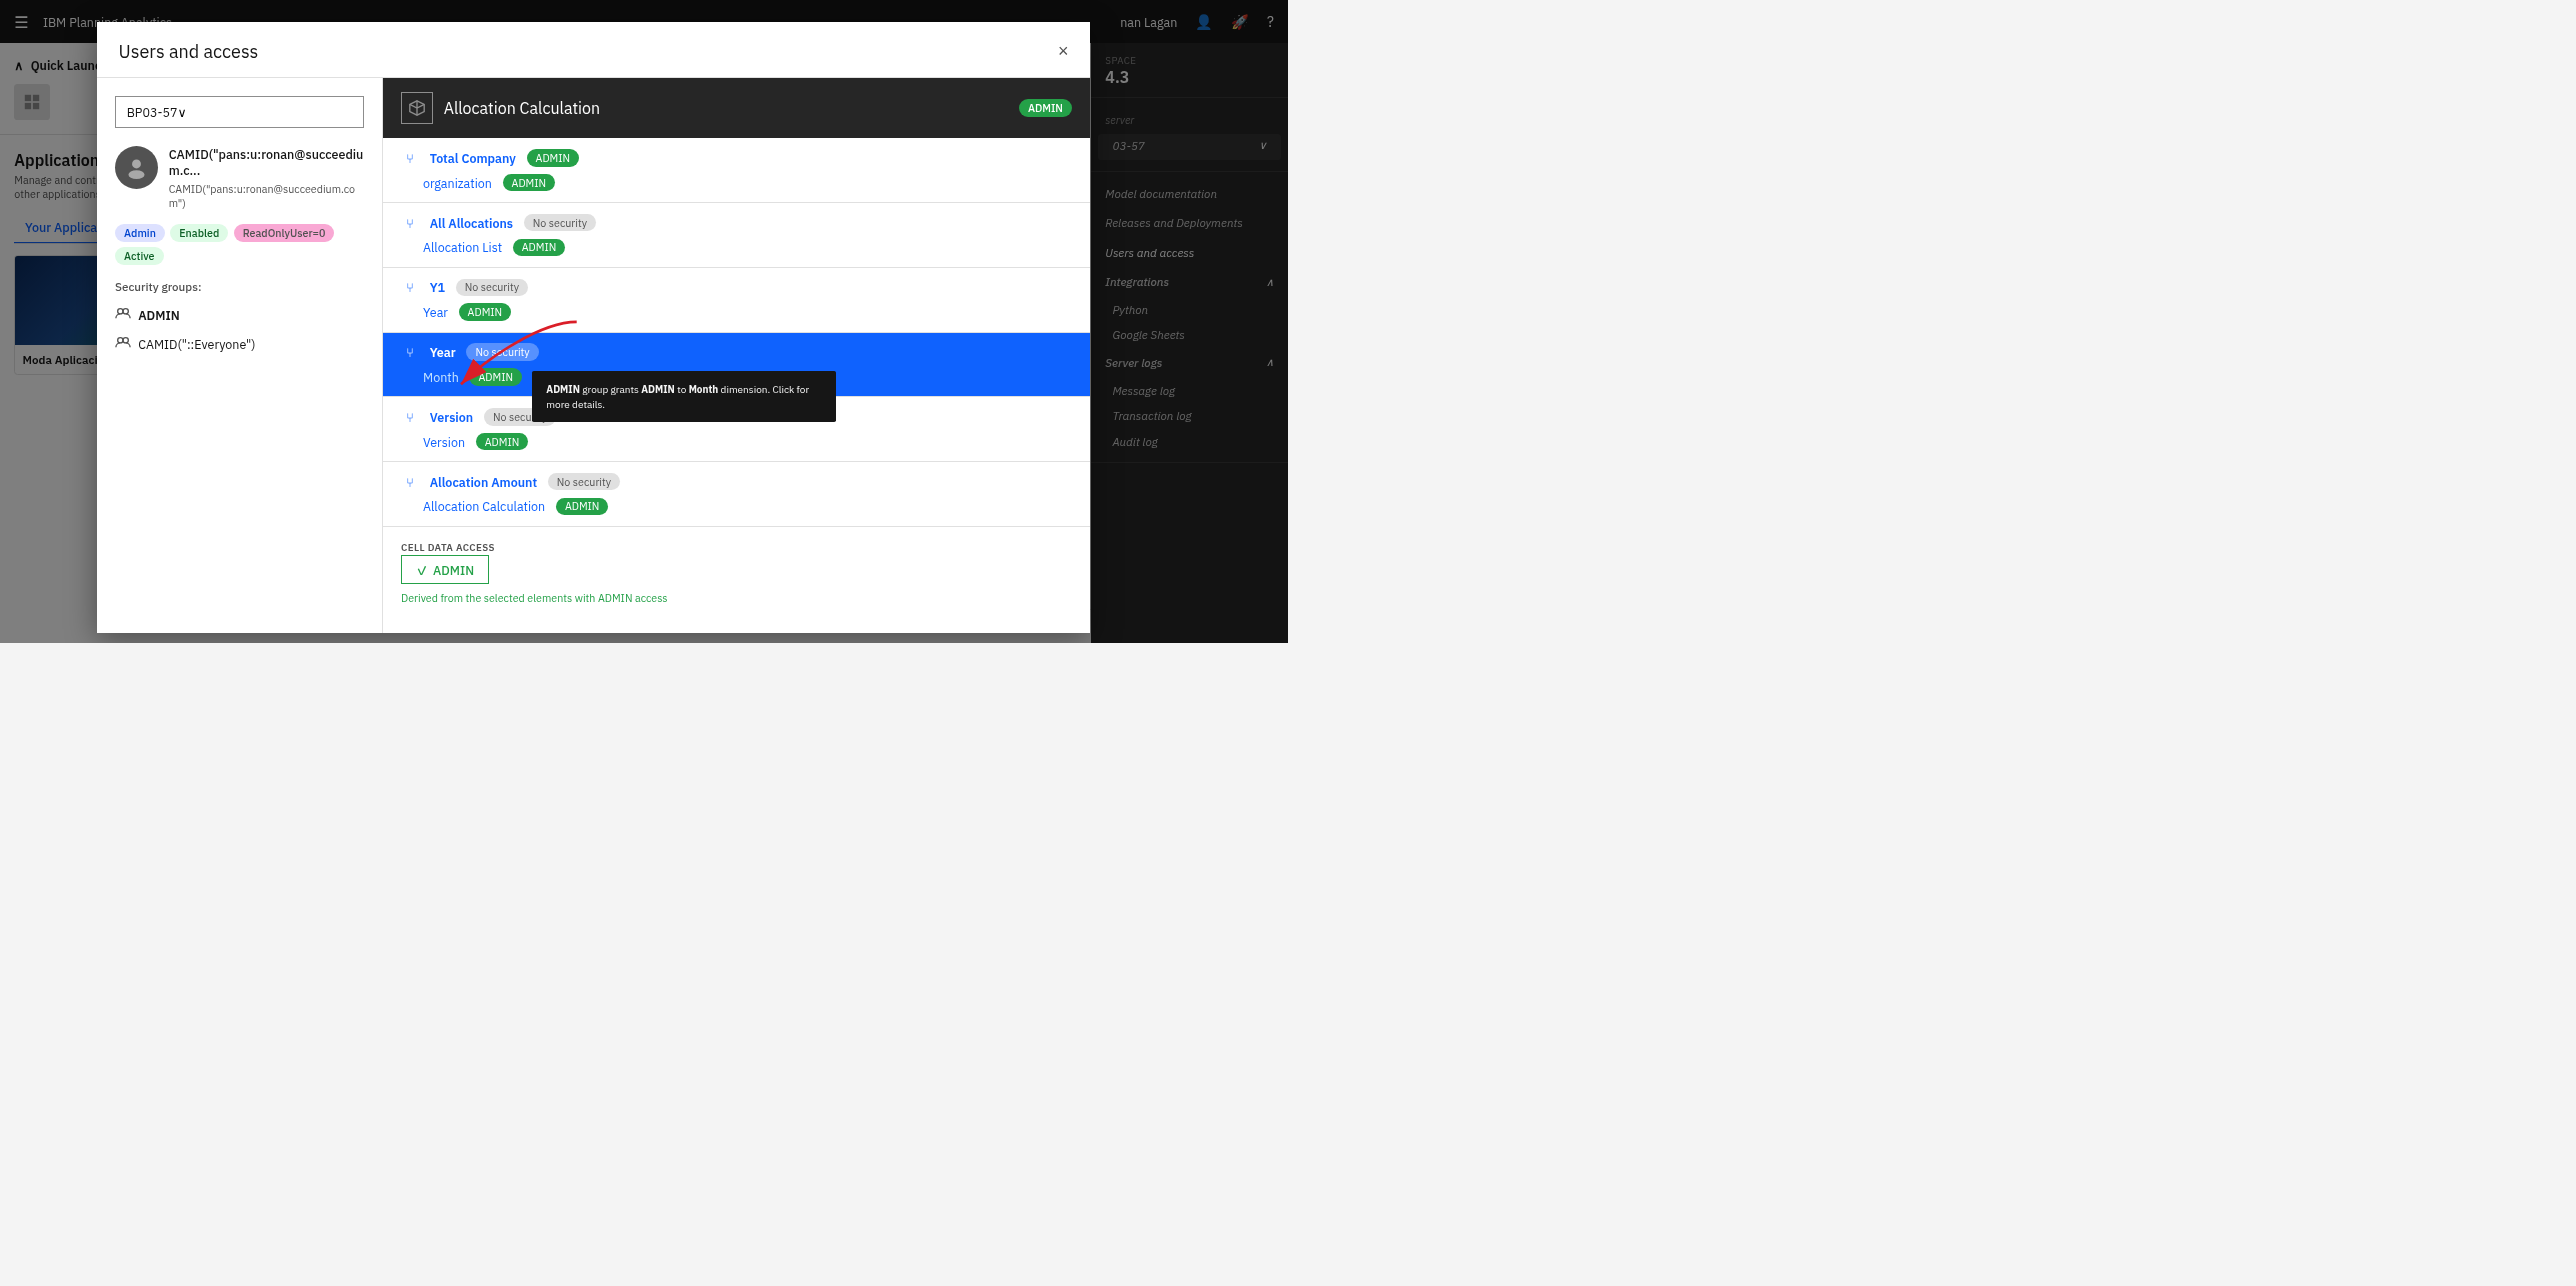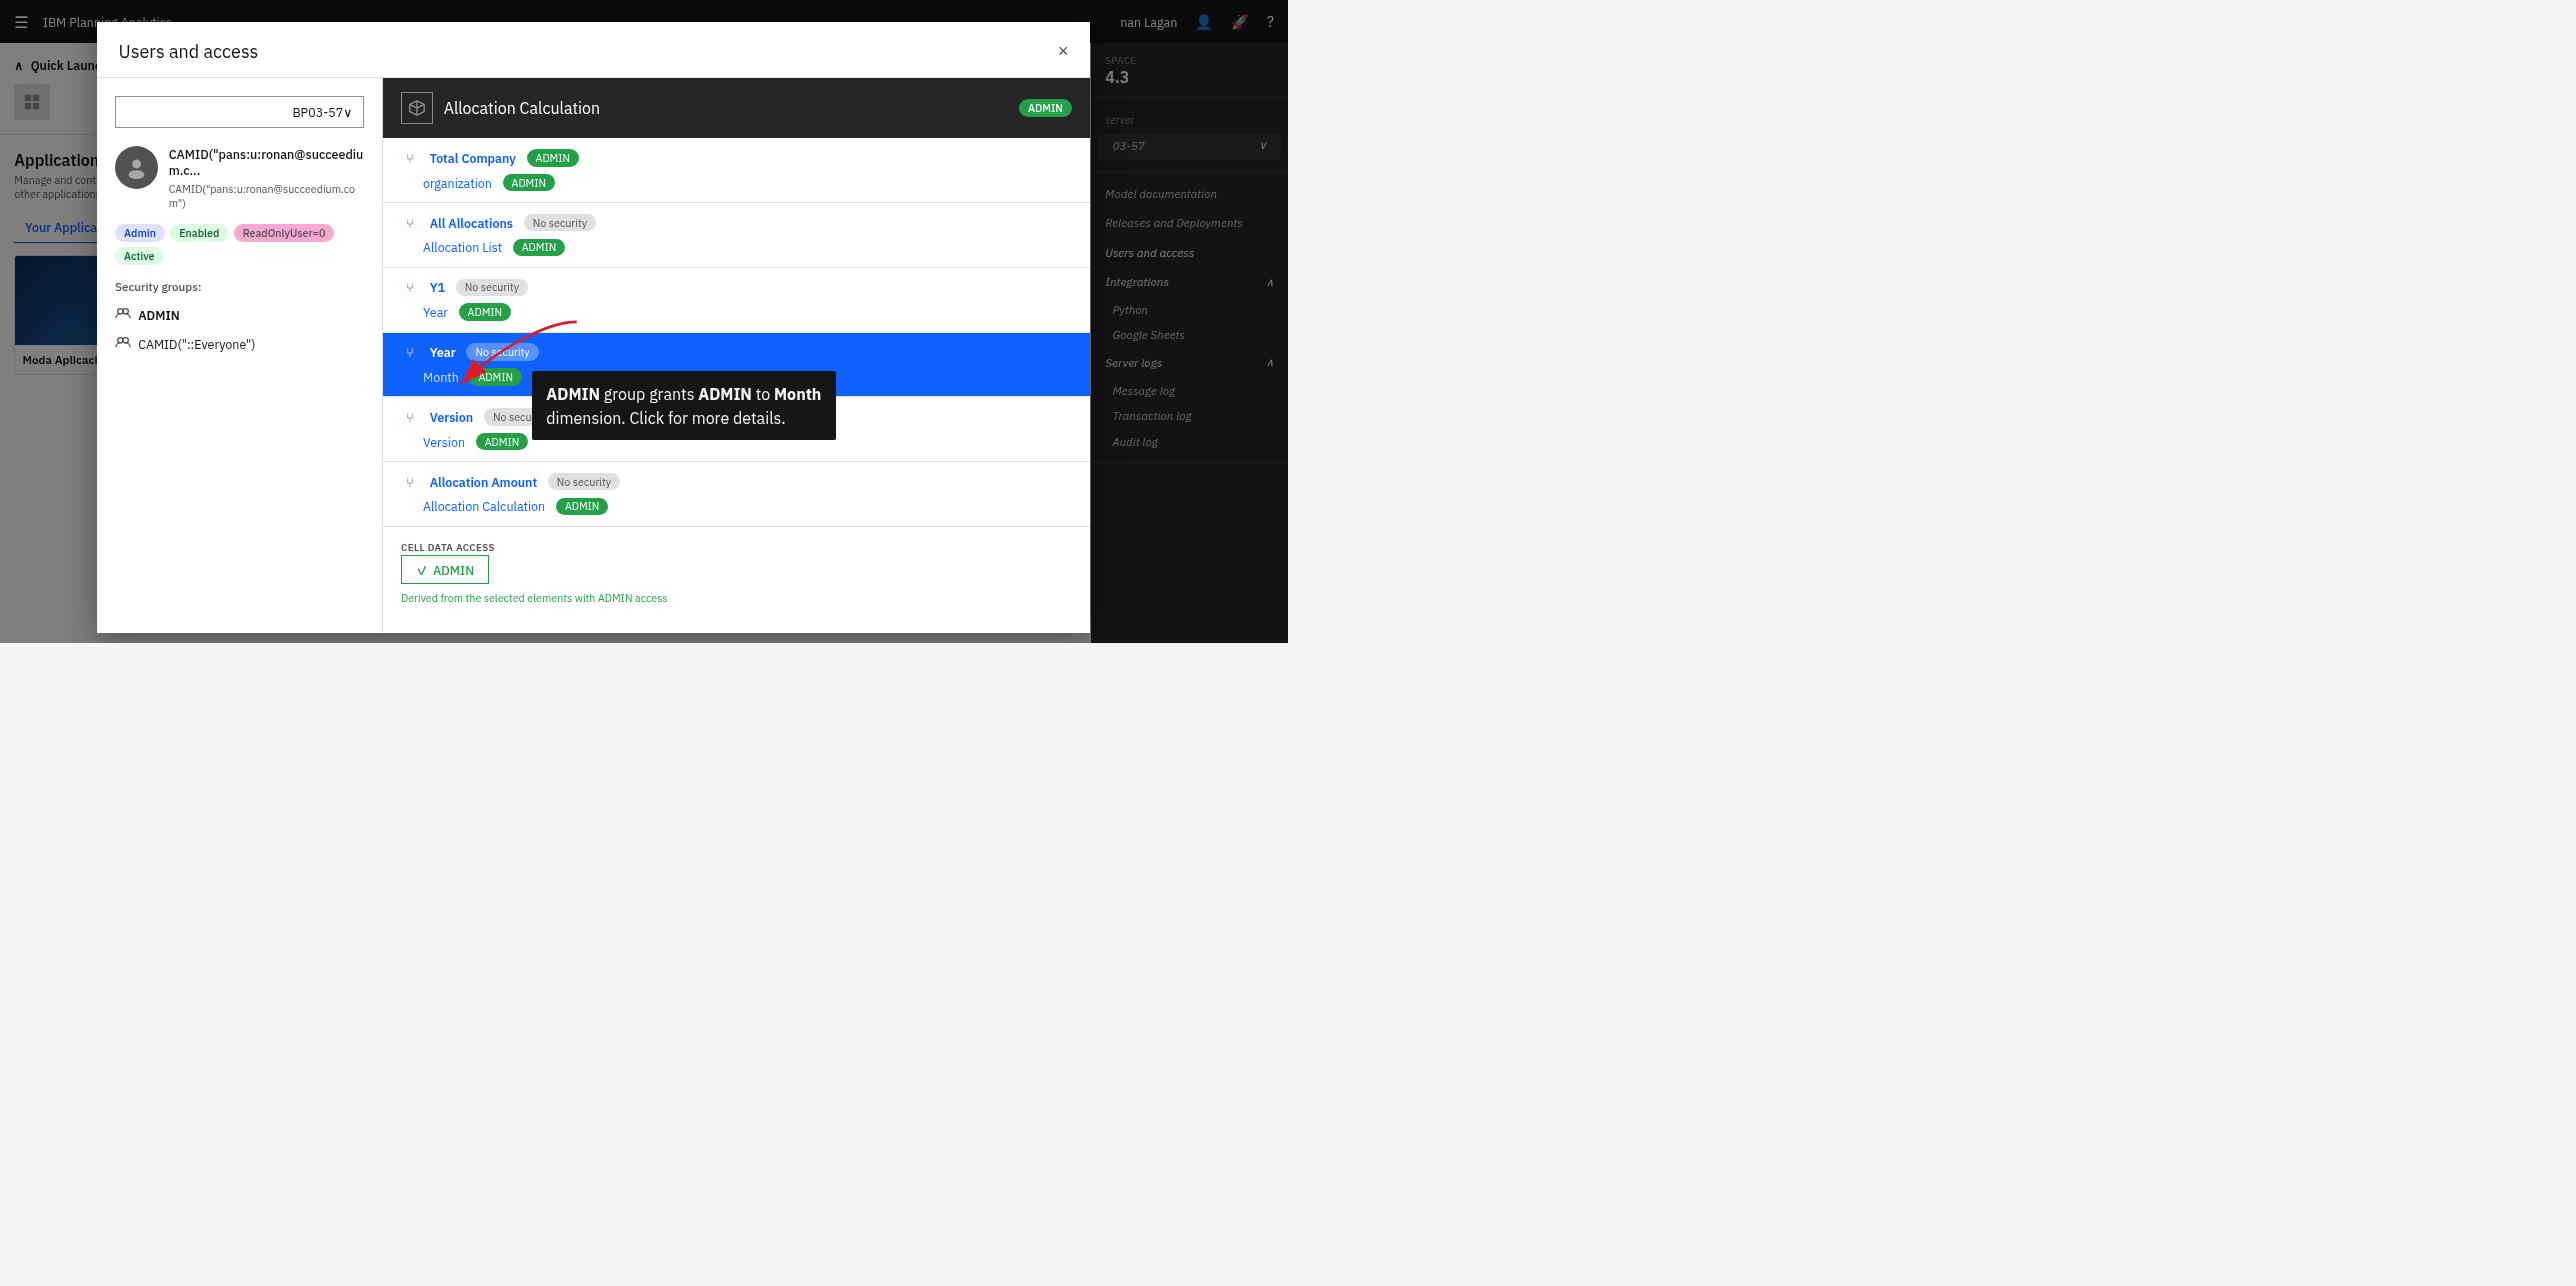"BP03-57" .modal-select-wrapper { justify-content: flex-end -> flex-start }
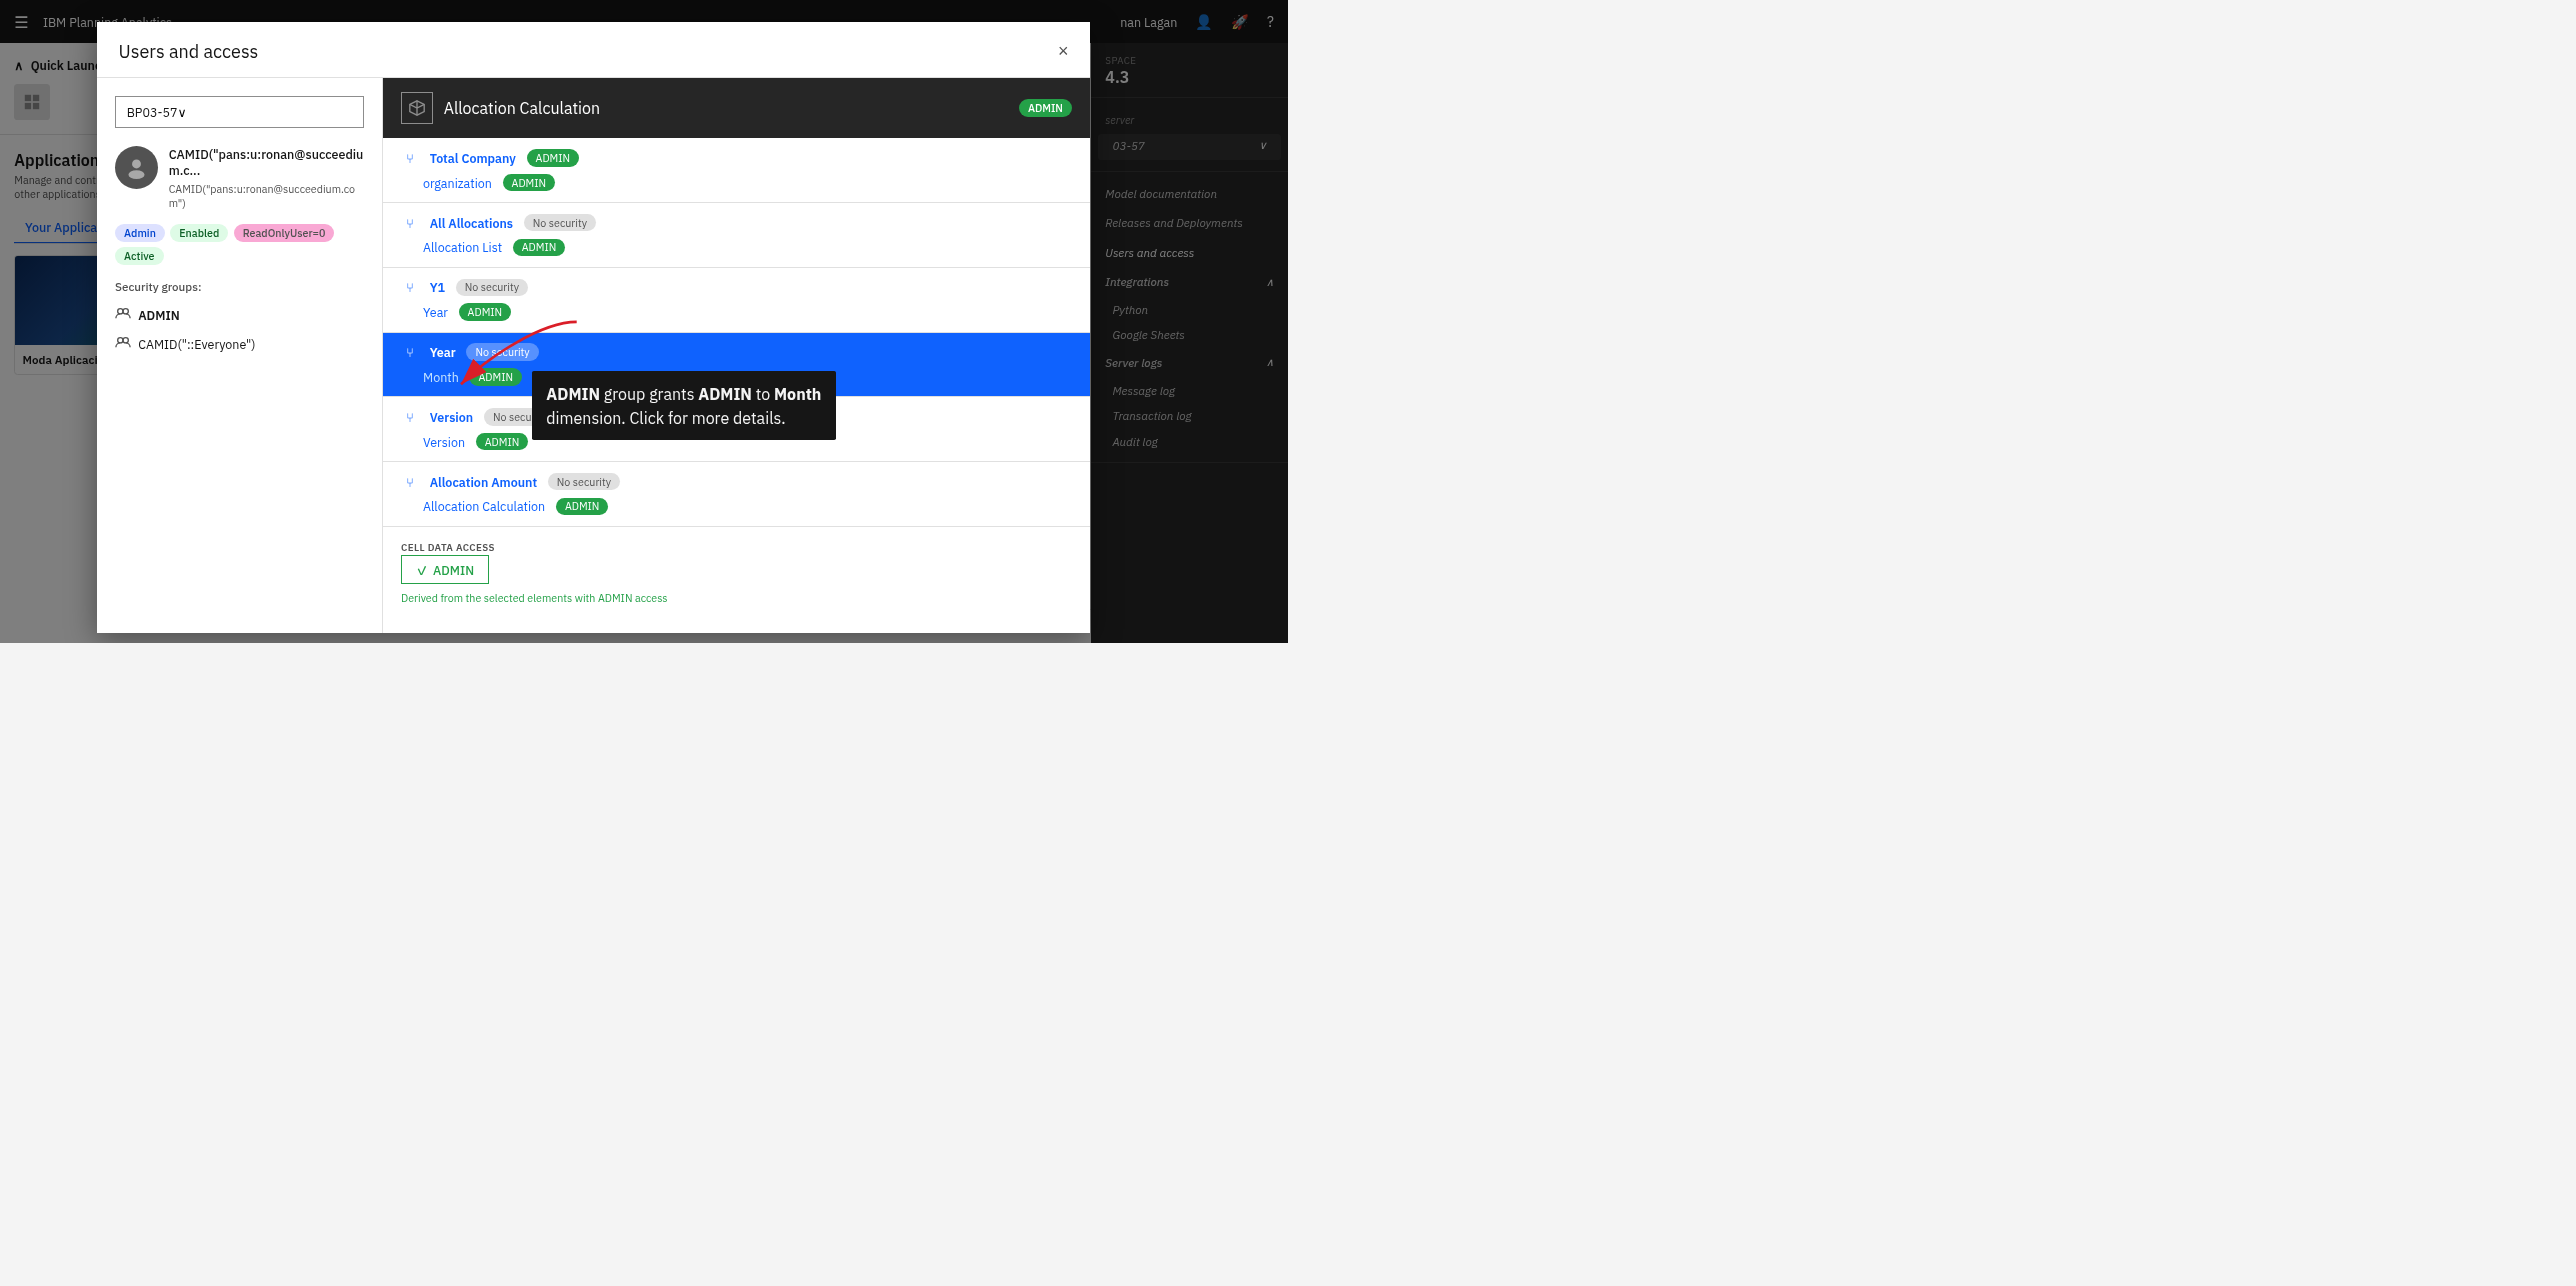"ADMIN group grants ADMIN to" div.tooltip-box { font-size: 16px -> 10px }
